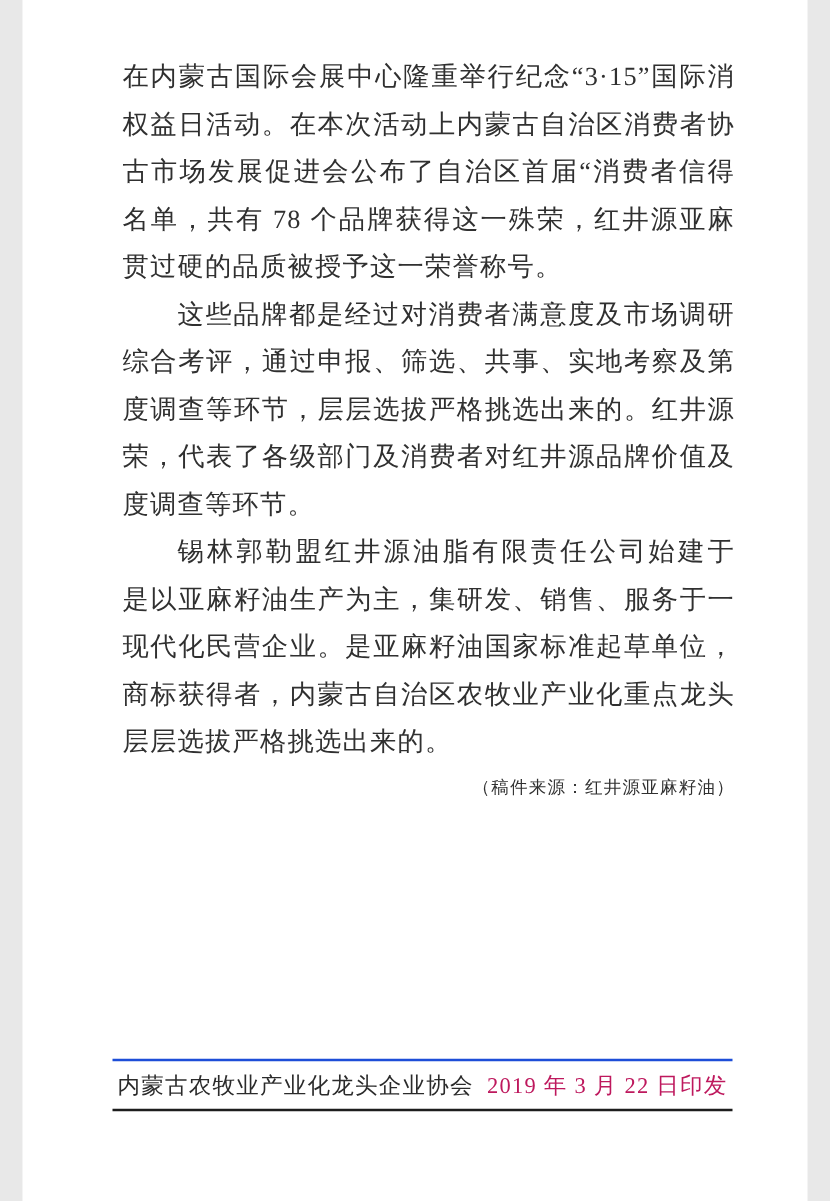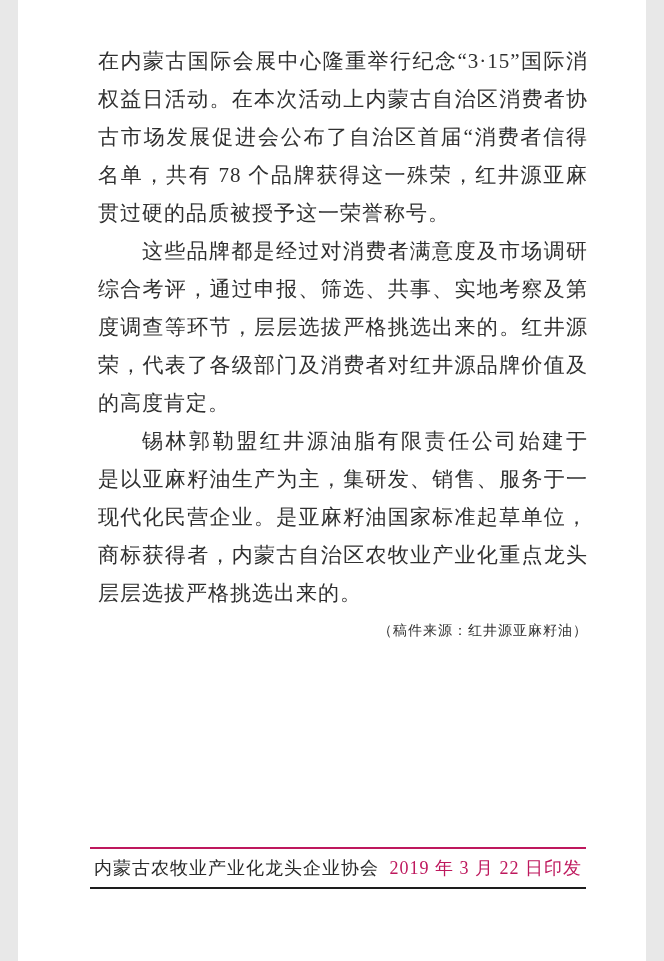"的高度肯定。" div.line { text: 的高度肯定 -> 度调查等环节 }
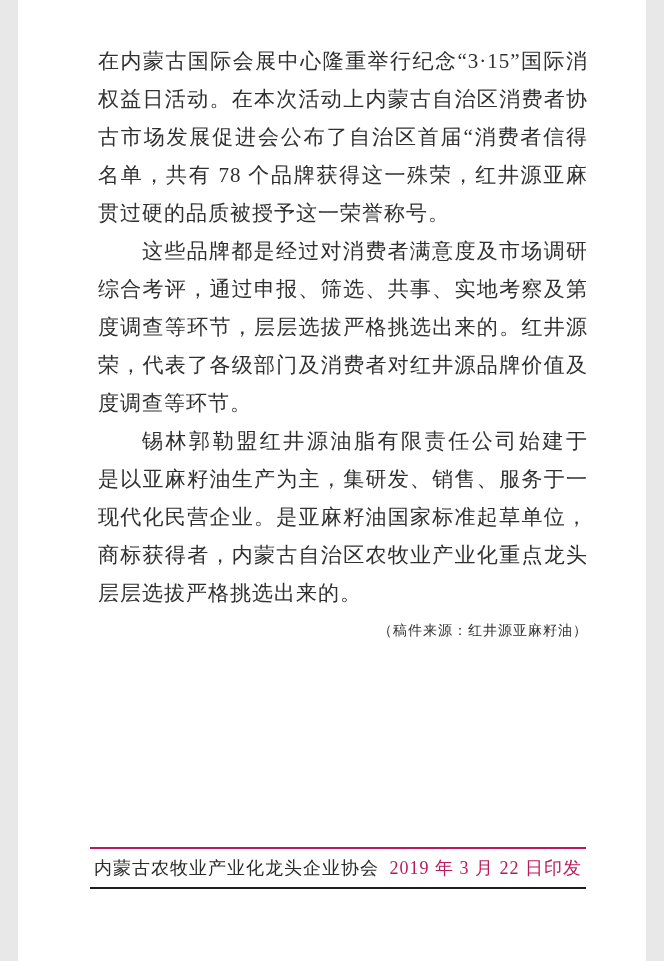"内蒙古农牧业产业化龙头企业协会" .footer-bar { border-top: 2px solid #be185d -> 2px solid #1d4ed8 }
